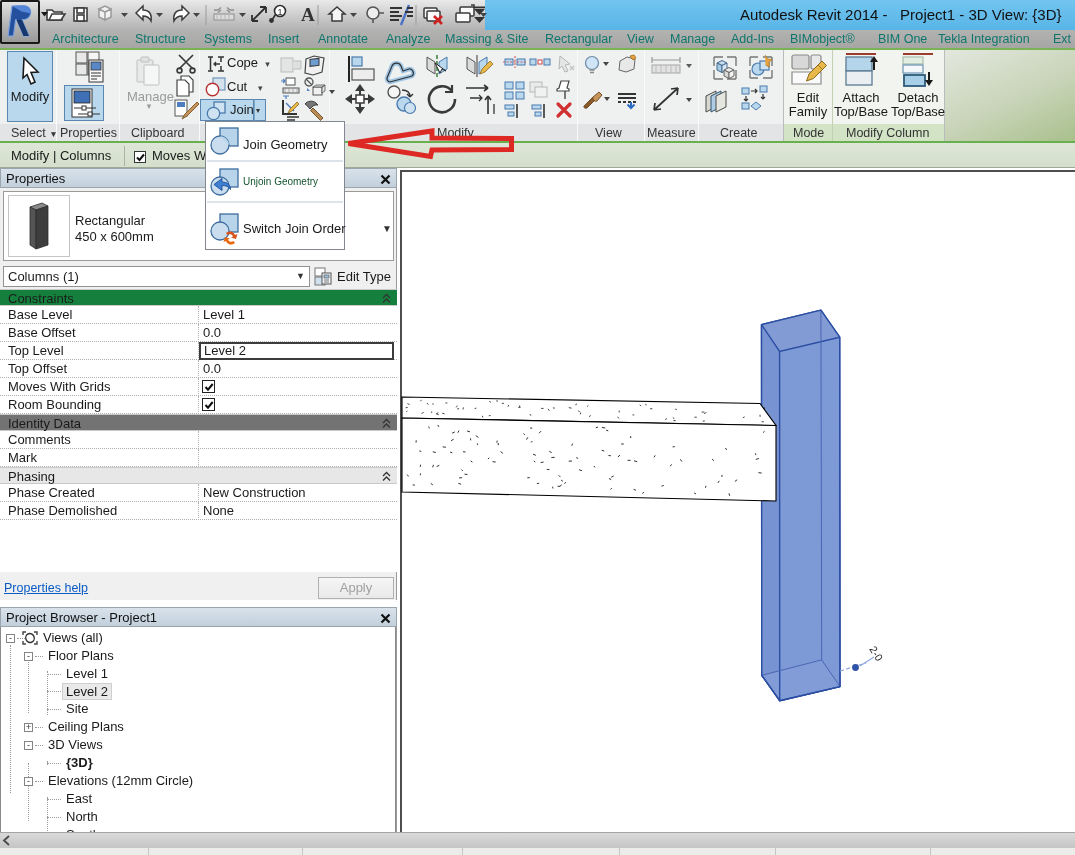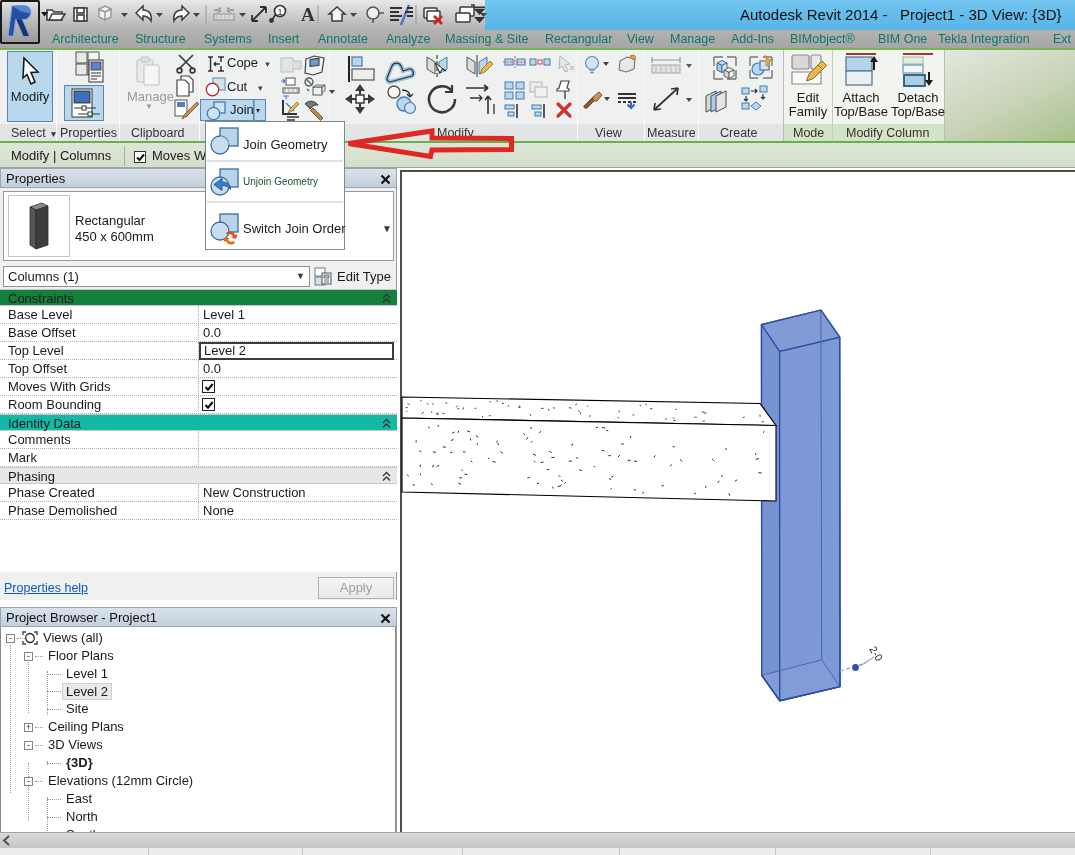"Identity Data" div.abs { background: #14b8a6 -> #737373 }
